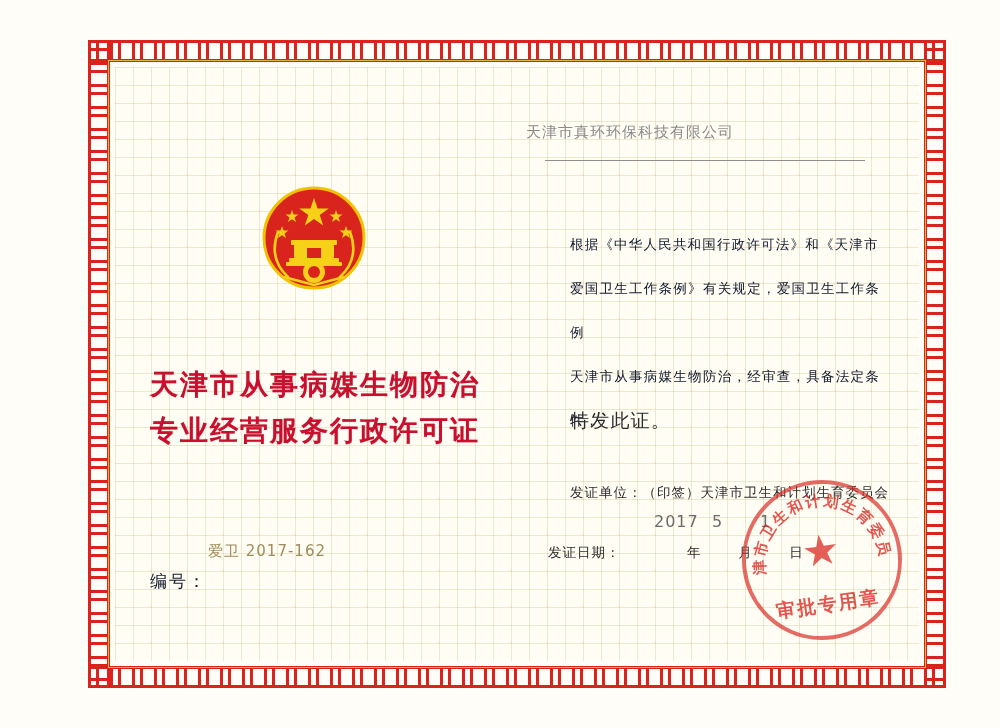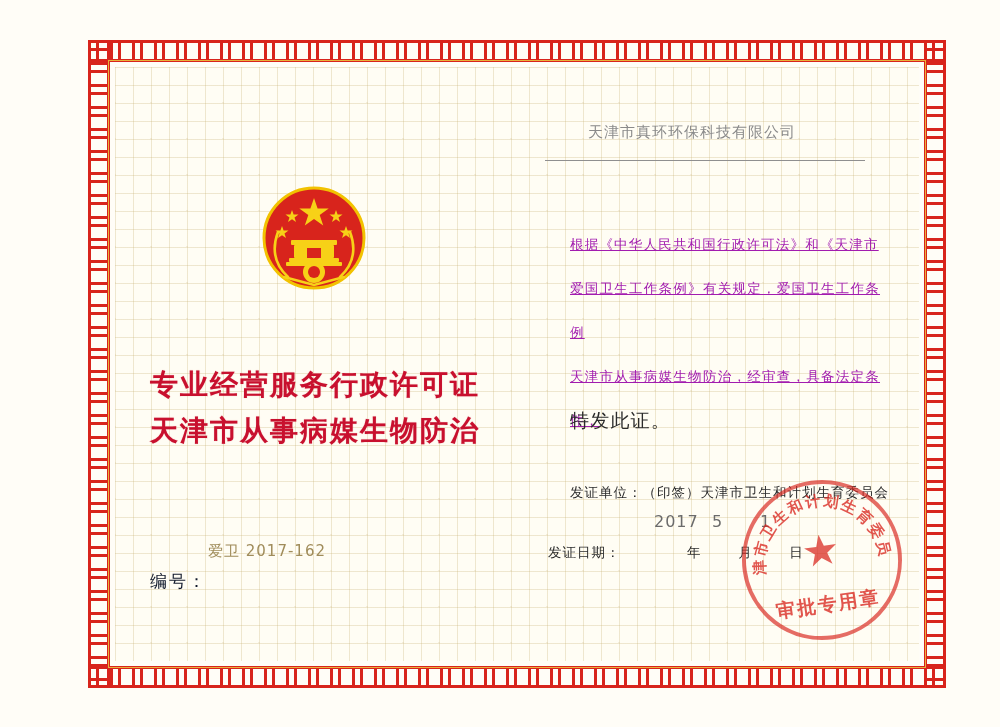"天津市真环环保科技有限公司" .company-name { left: 588px -> 526px }
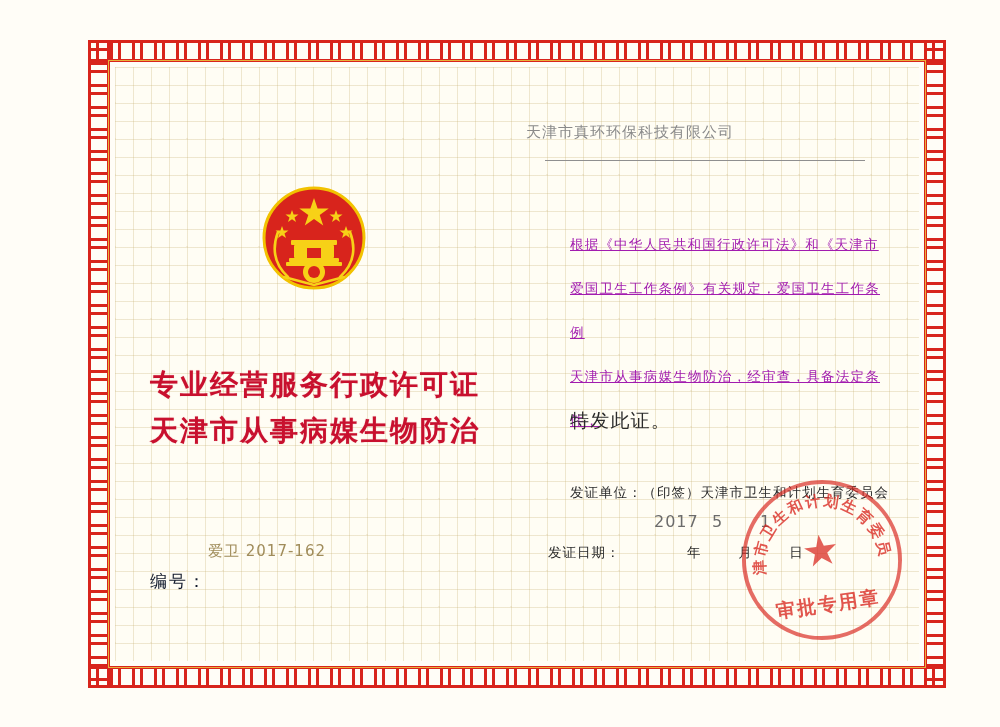"根据《中华人民共和国行政许可法》和《天津市" .body-text { color: #a21caf -> #0f172a; text-decoration: underline -> none }
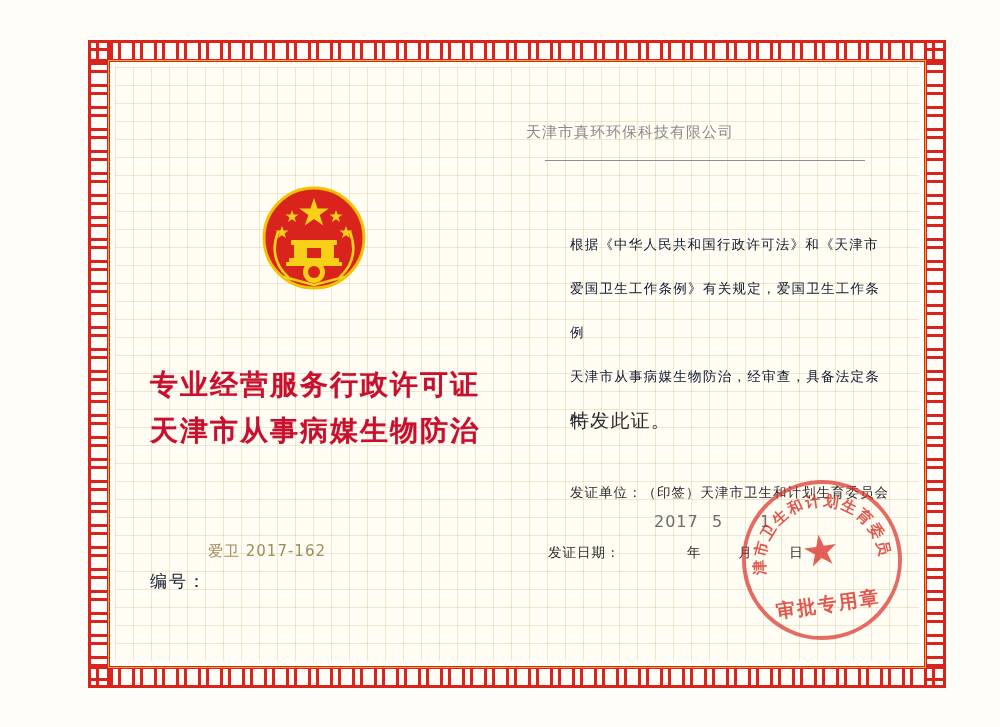"专业经营服务行政许可证" div { order: before "天津市从事病媒生物防治" -> after "天津市从事病媒生物防治" }
